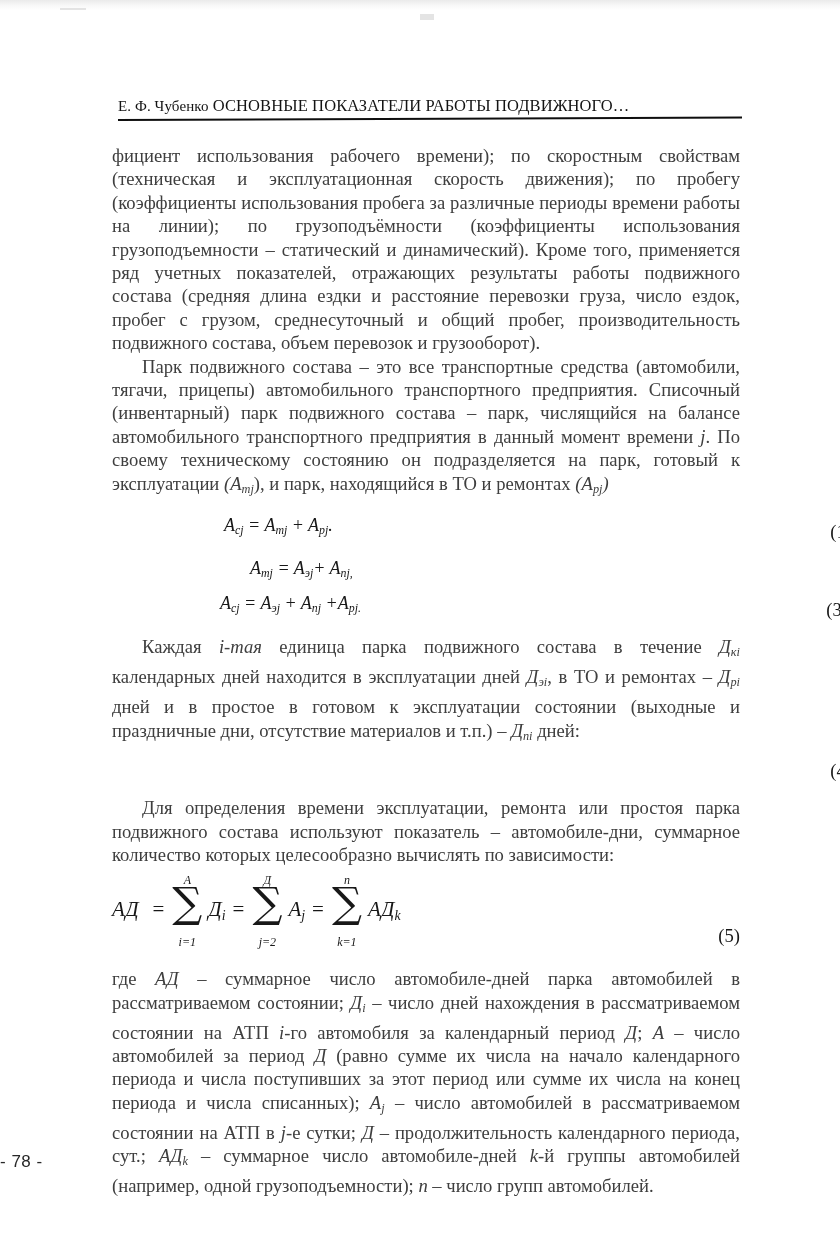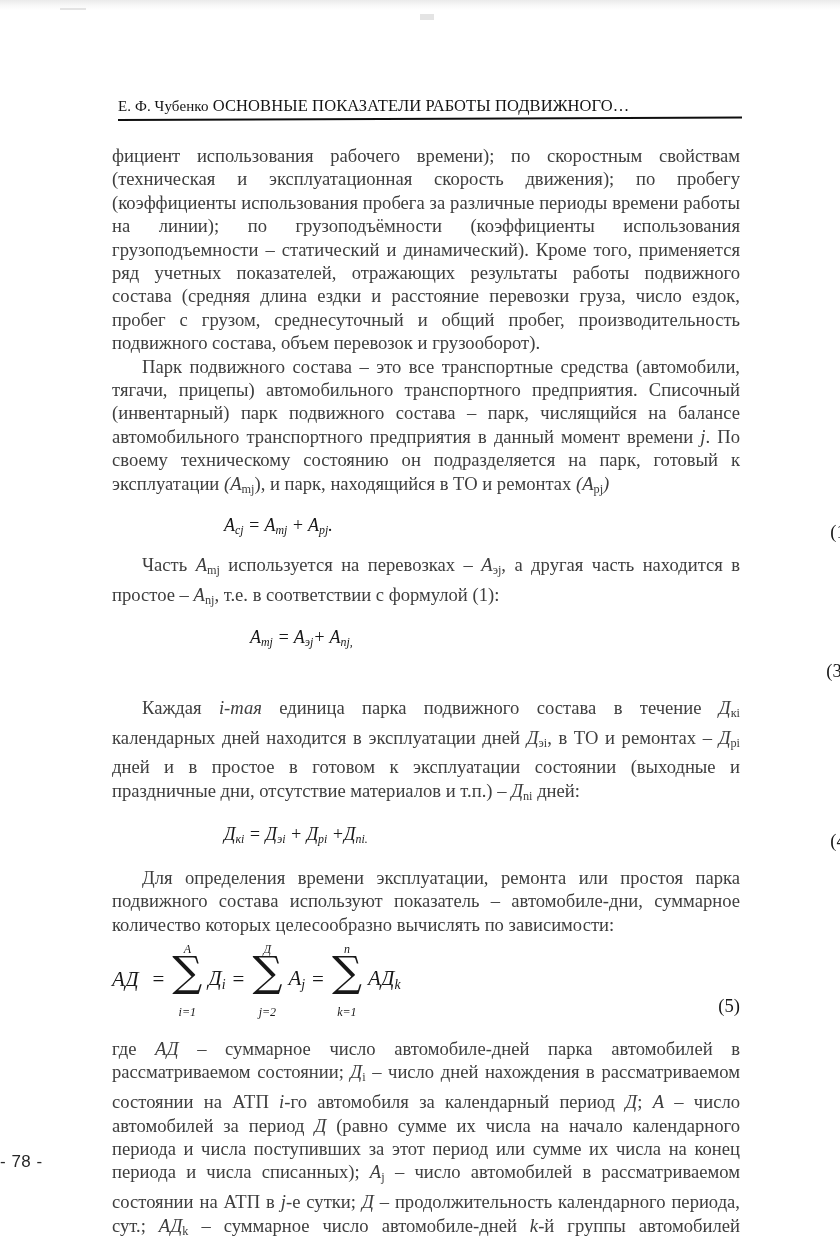"mj" .sub { font-style: none -> italic }
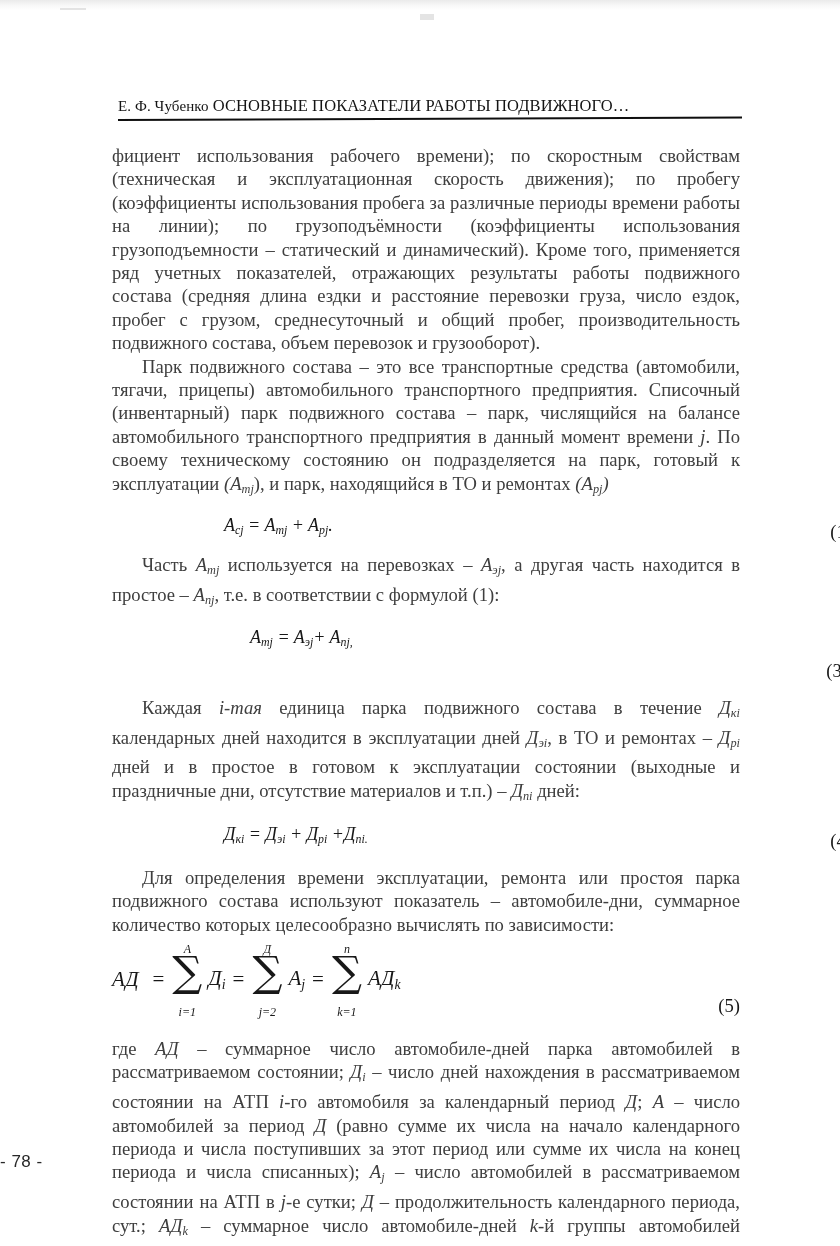"Часть Amj используется на перевозках" p.para { html: <p><span>Часть </span><i>A</i><span>mj</span><span> используется на перевозках – </span><i>A</i><span>эj</span><span>, а другая часть находится в простое – </span><i>A</i><span>nj</span><span>, т.е. в соответствии с формулой (1):</span></p> -> none }
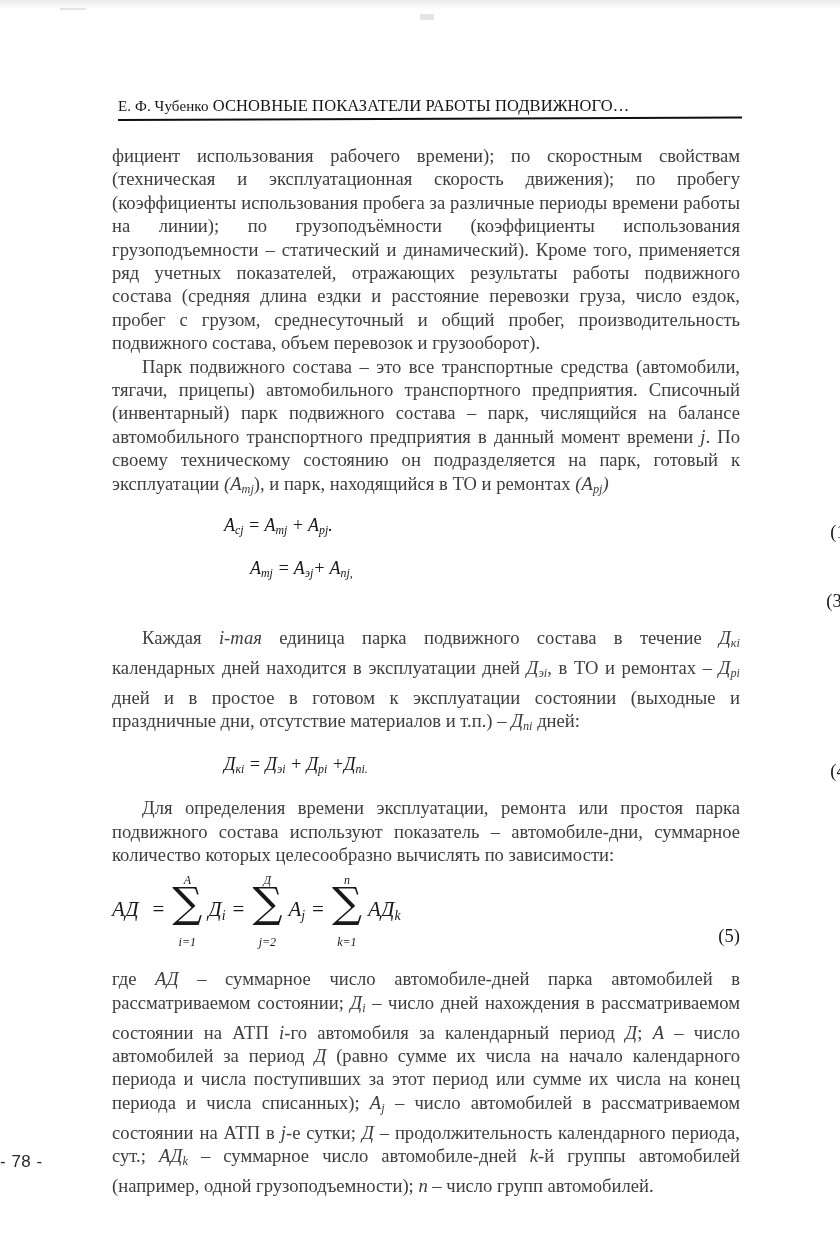"Acj = Aэj + Anj" span.equation-body { html: none -> <span><i>A</i><span>cj</span><span> = </span><i>A</i><span>эj</span><span> + </span><i>A</i><span>nj</span><span> +</span><i>A</i><span>pj.</span></span> }
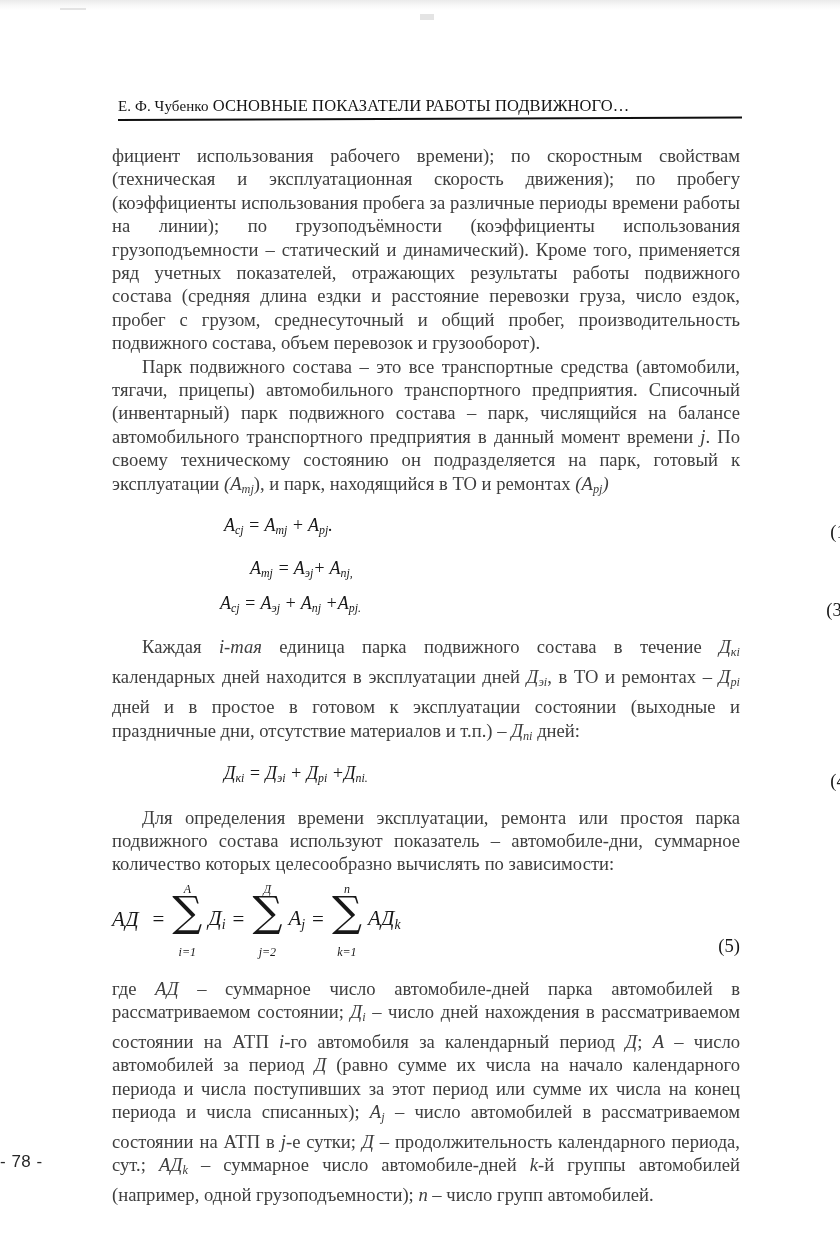"Дкi = Дэi + Дpi" span.equation-body { html: <span><i>Д</i><span>кi</span><span> = </span><i>Д</i><span>эi</span><span> + </span><i>Д</i><span>pi</span><span> +</span><i>Д</i><span>ni.</span></span> -> none }
